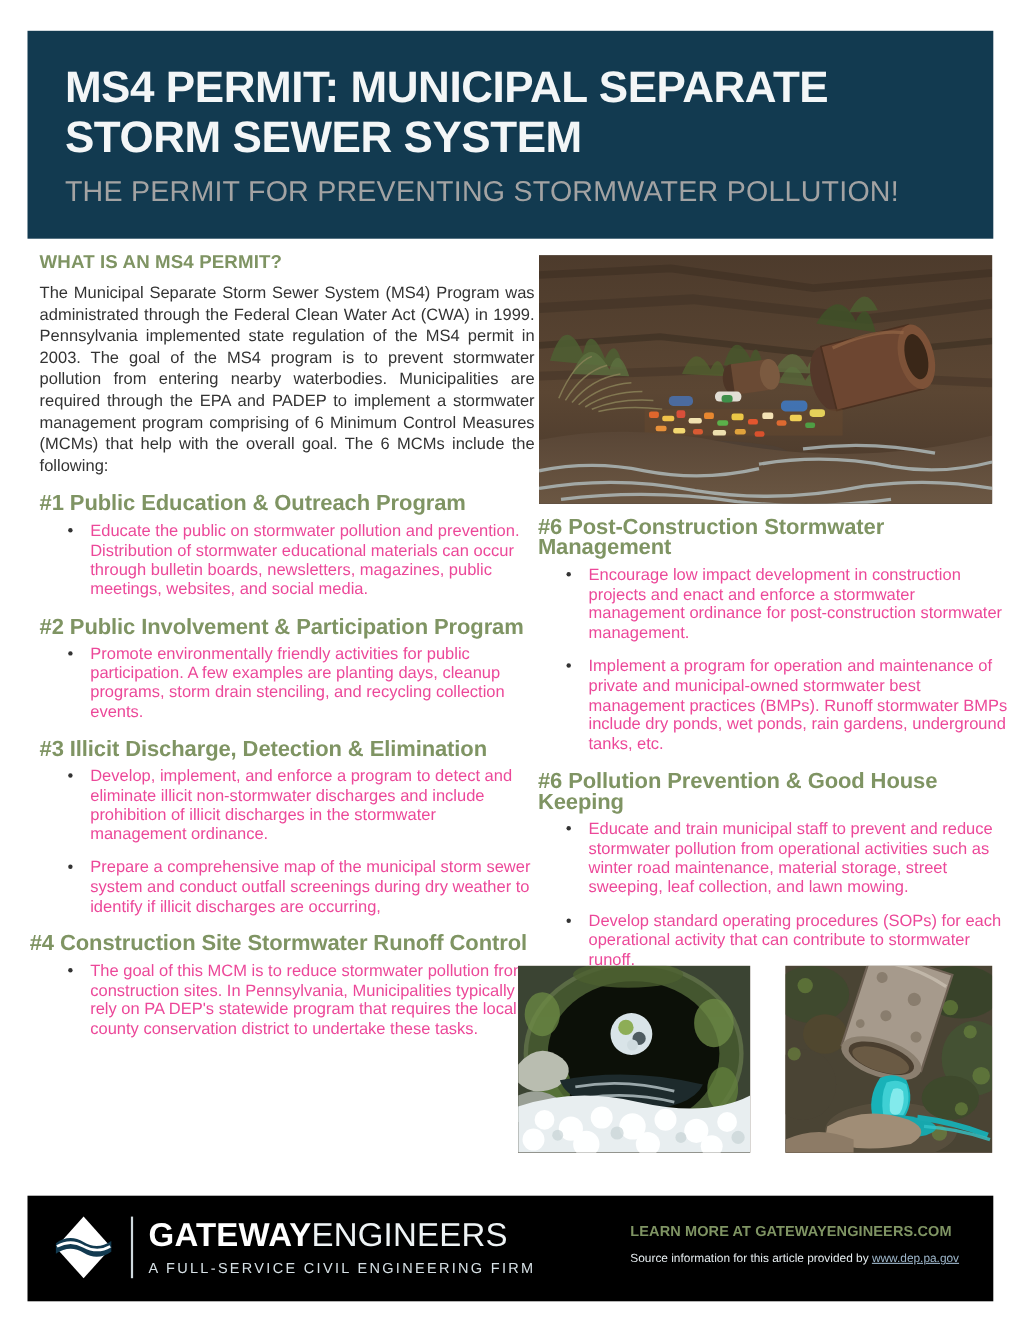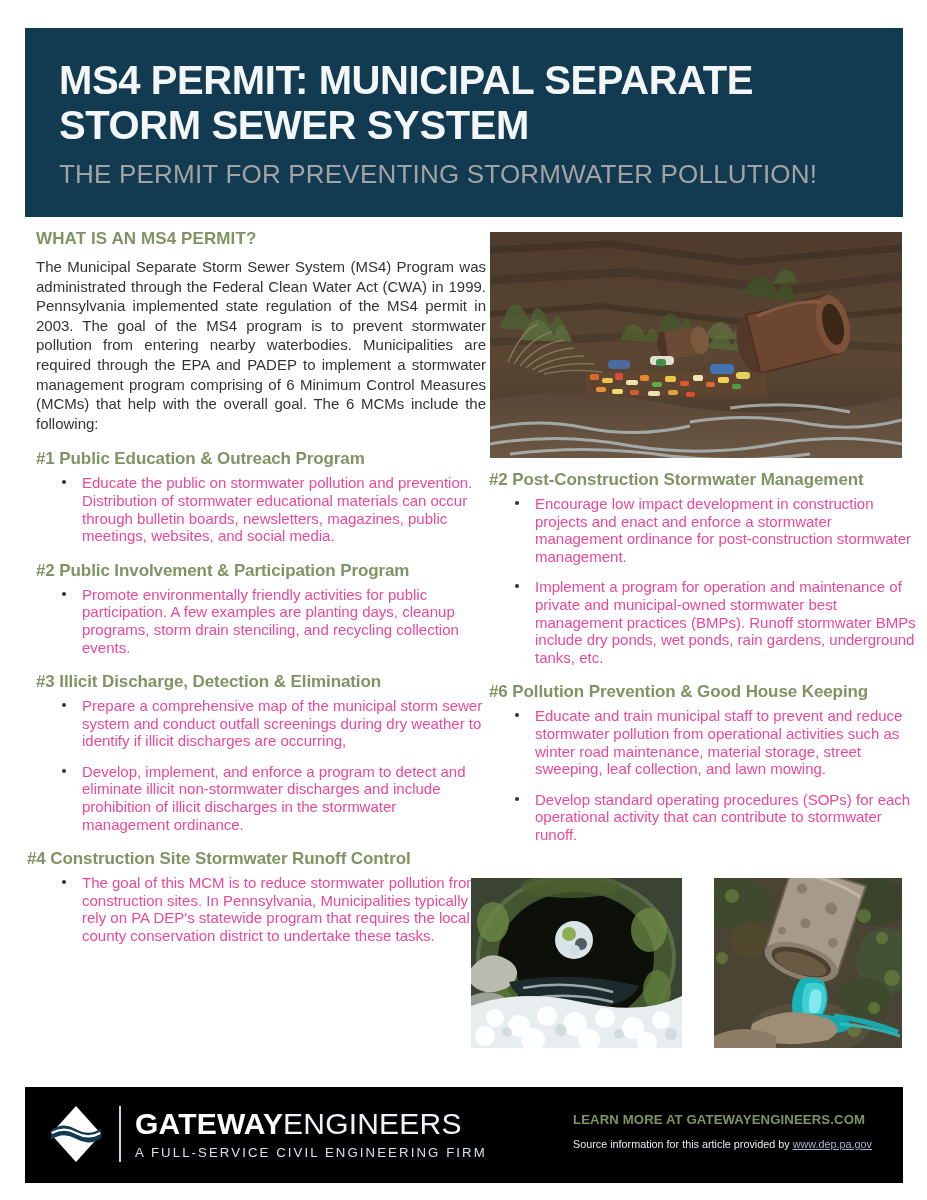"#1 Public Education & Outreach" .section-heading { font-size: 17px -> 20px }
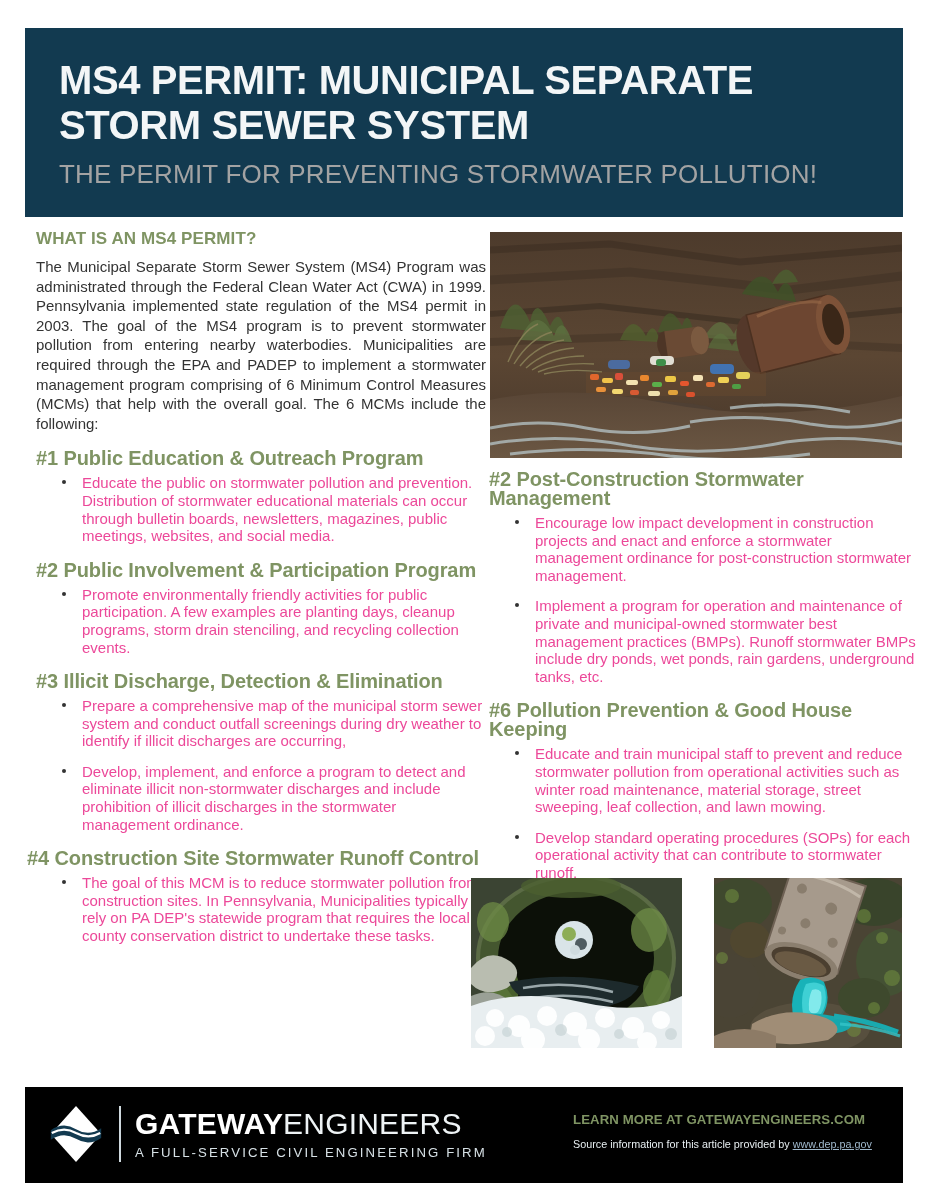"#2 Post-Construction Stormwater" div.section-heading { text: 2 -> 6 }
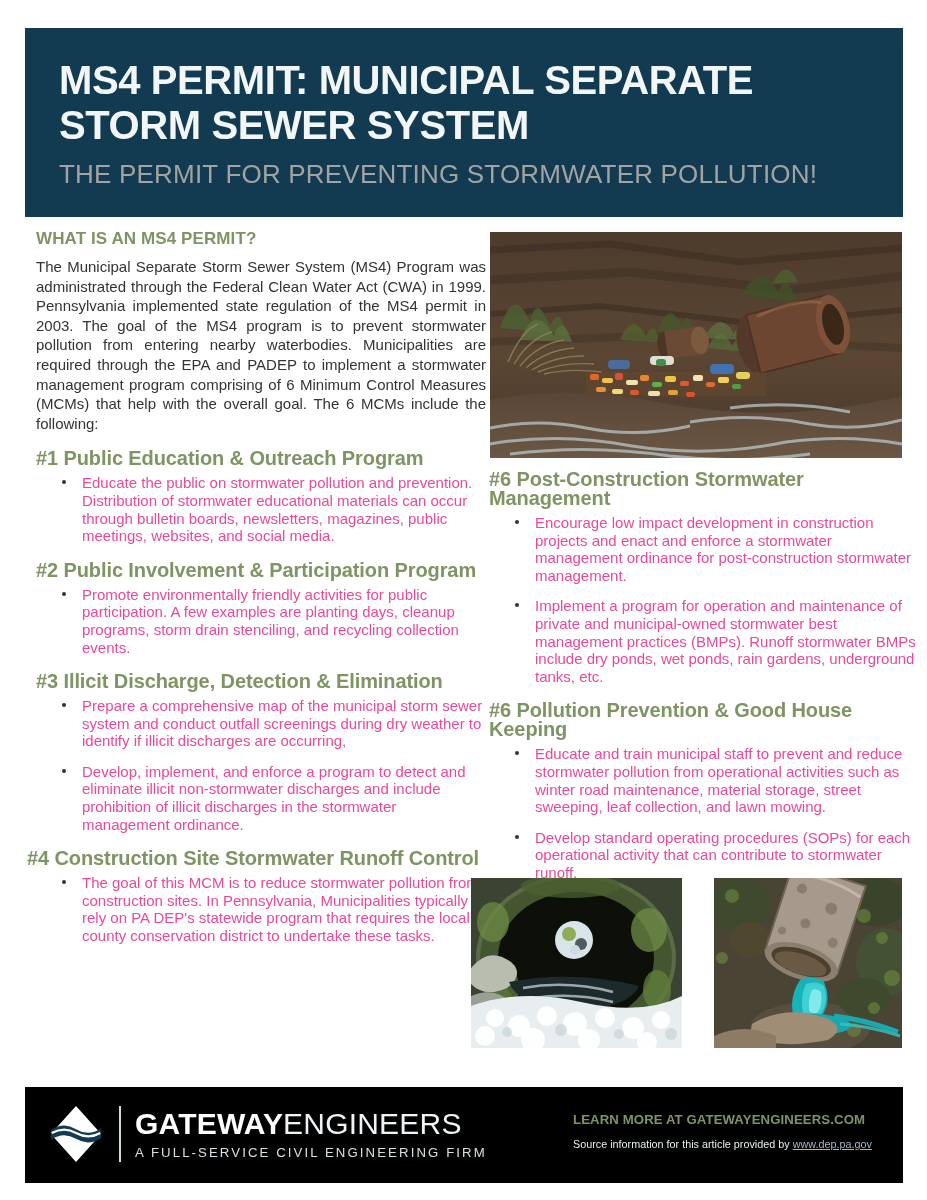"Prepare a comprehensive map of" li { order: before "Develop, implement, and enforce a" -> after "Develop, implement, and enforce a" }
